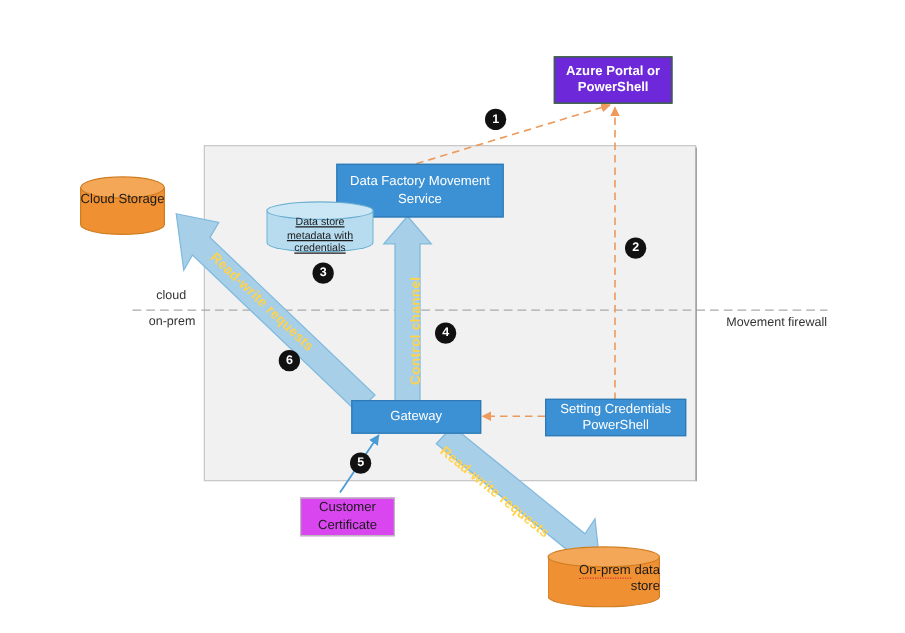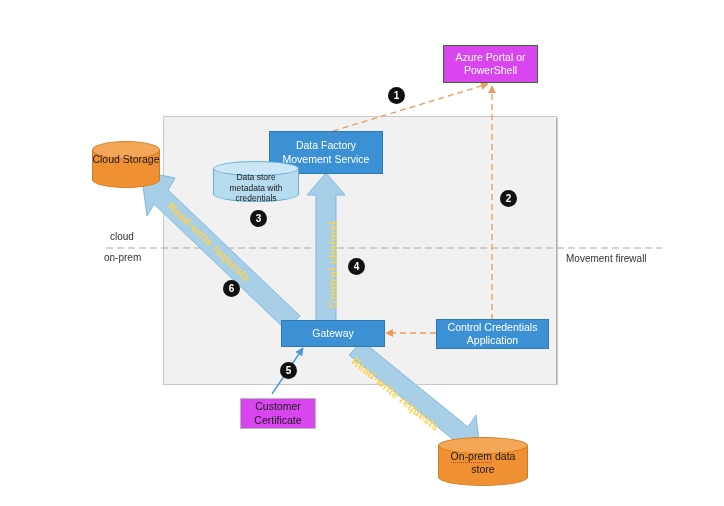"Azure Portal or PowerShell" .box-green { background: #d946ef -> #6d28d9; font-weight: none -> bold }
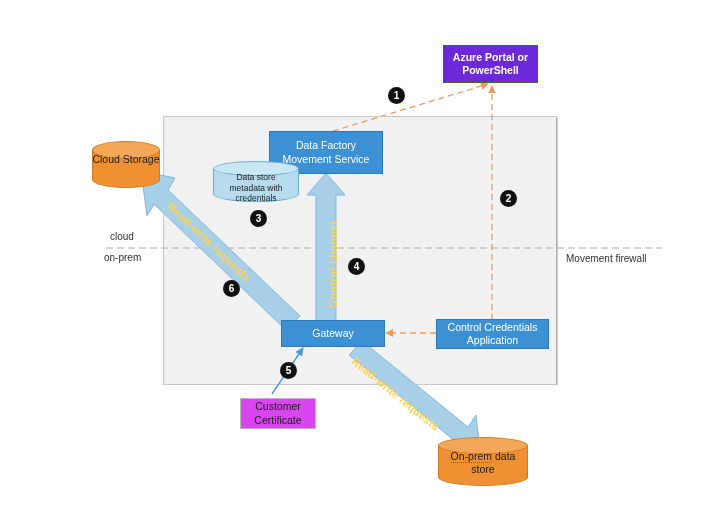"Data Factory Movement Service" div.node { width: 114px -> 134px }
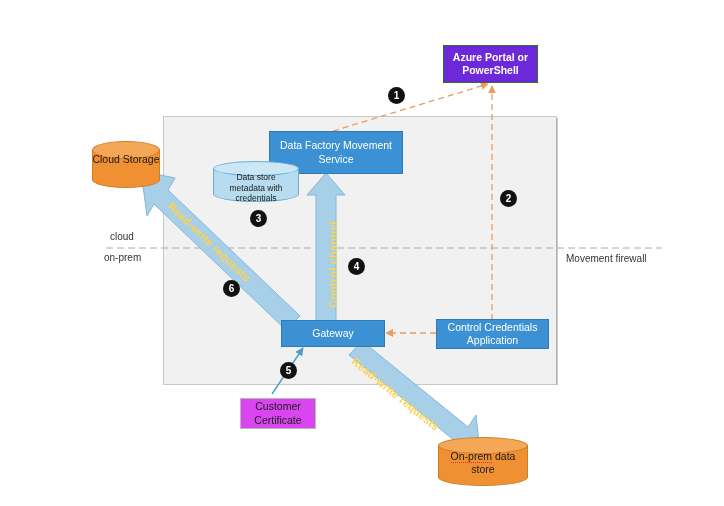"Cloud Storage" div.cylinder { left: 92px -> 64px }
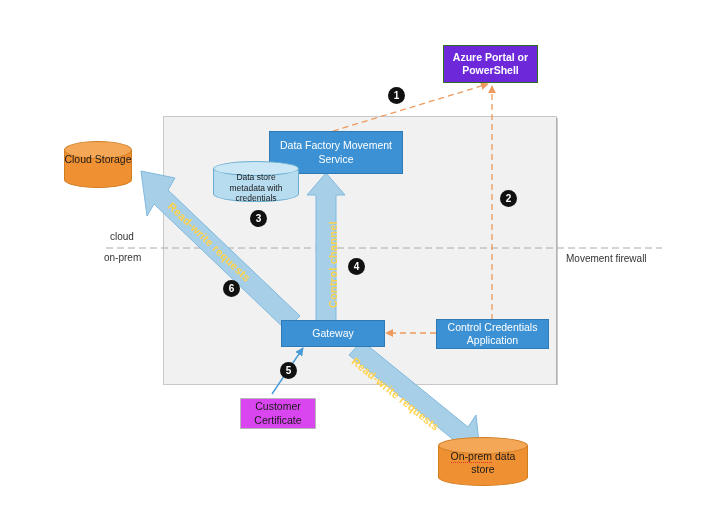"Data store metadata with credentials" div.cyl-label { text-decoration: none -> underline }
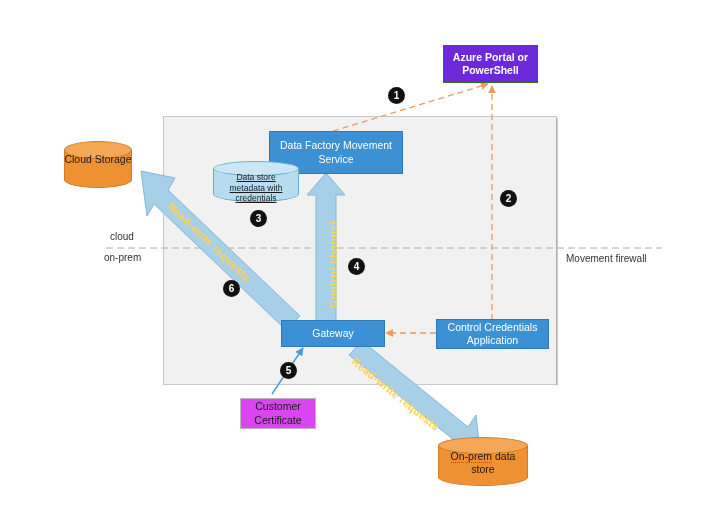"cloud" .plain-label { margin-left: none -> 15px }
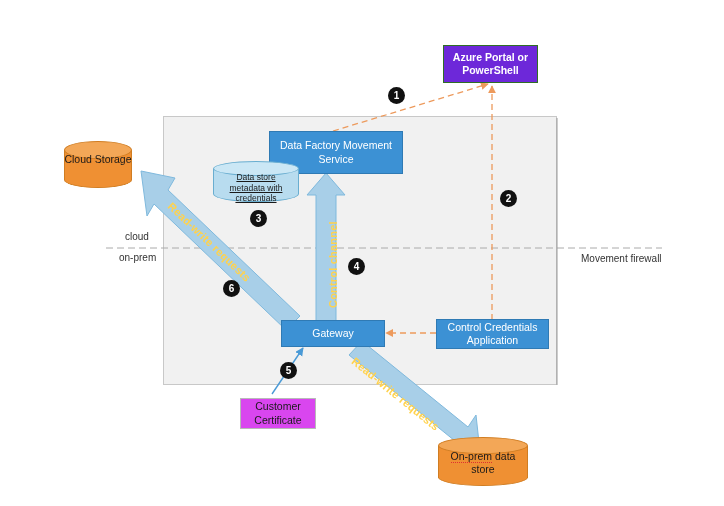"Control Credentials Application" div.node { text: Control Credentials Application -> Setting Credentials PowerShell }
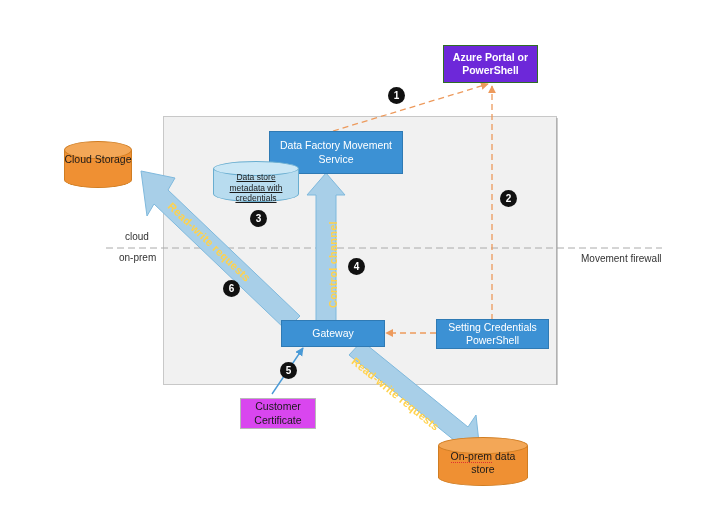"On-prem data store" #onprem-store .cyl-label { text-align: none -> right }
